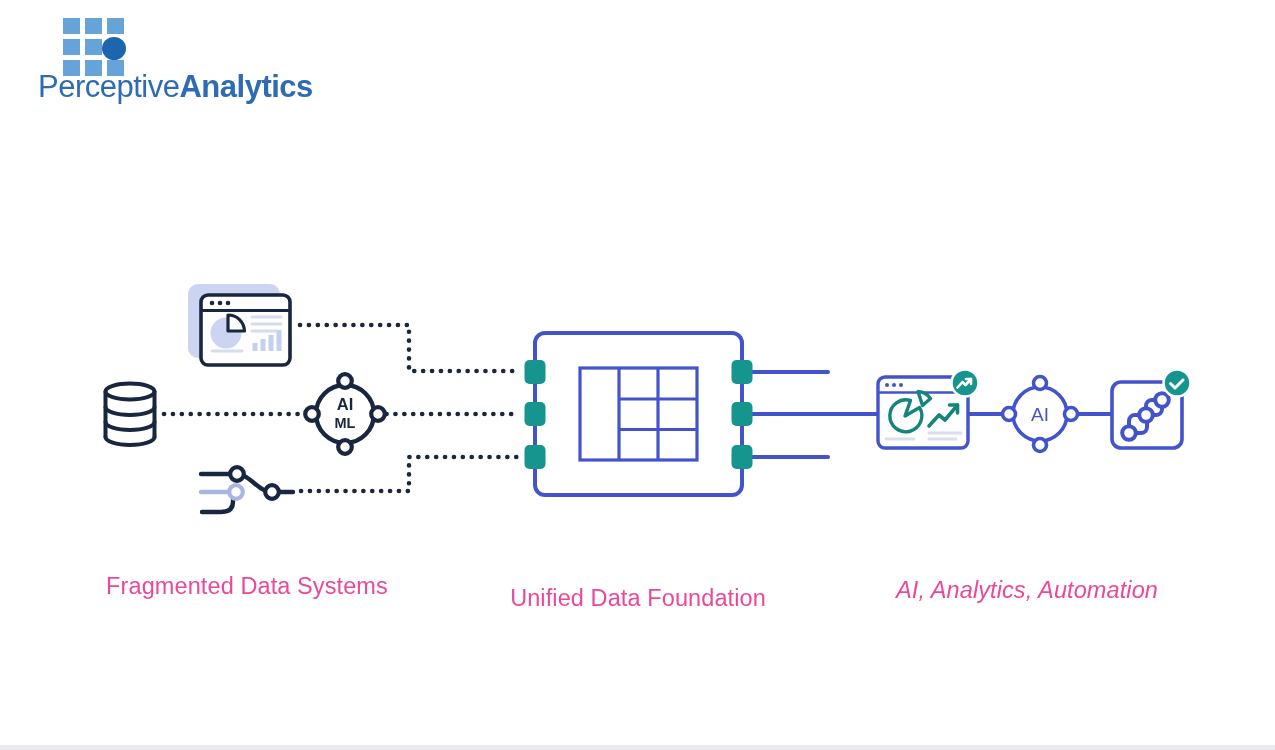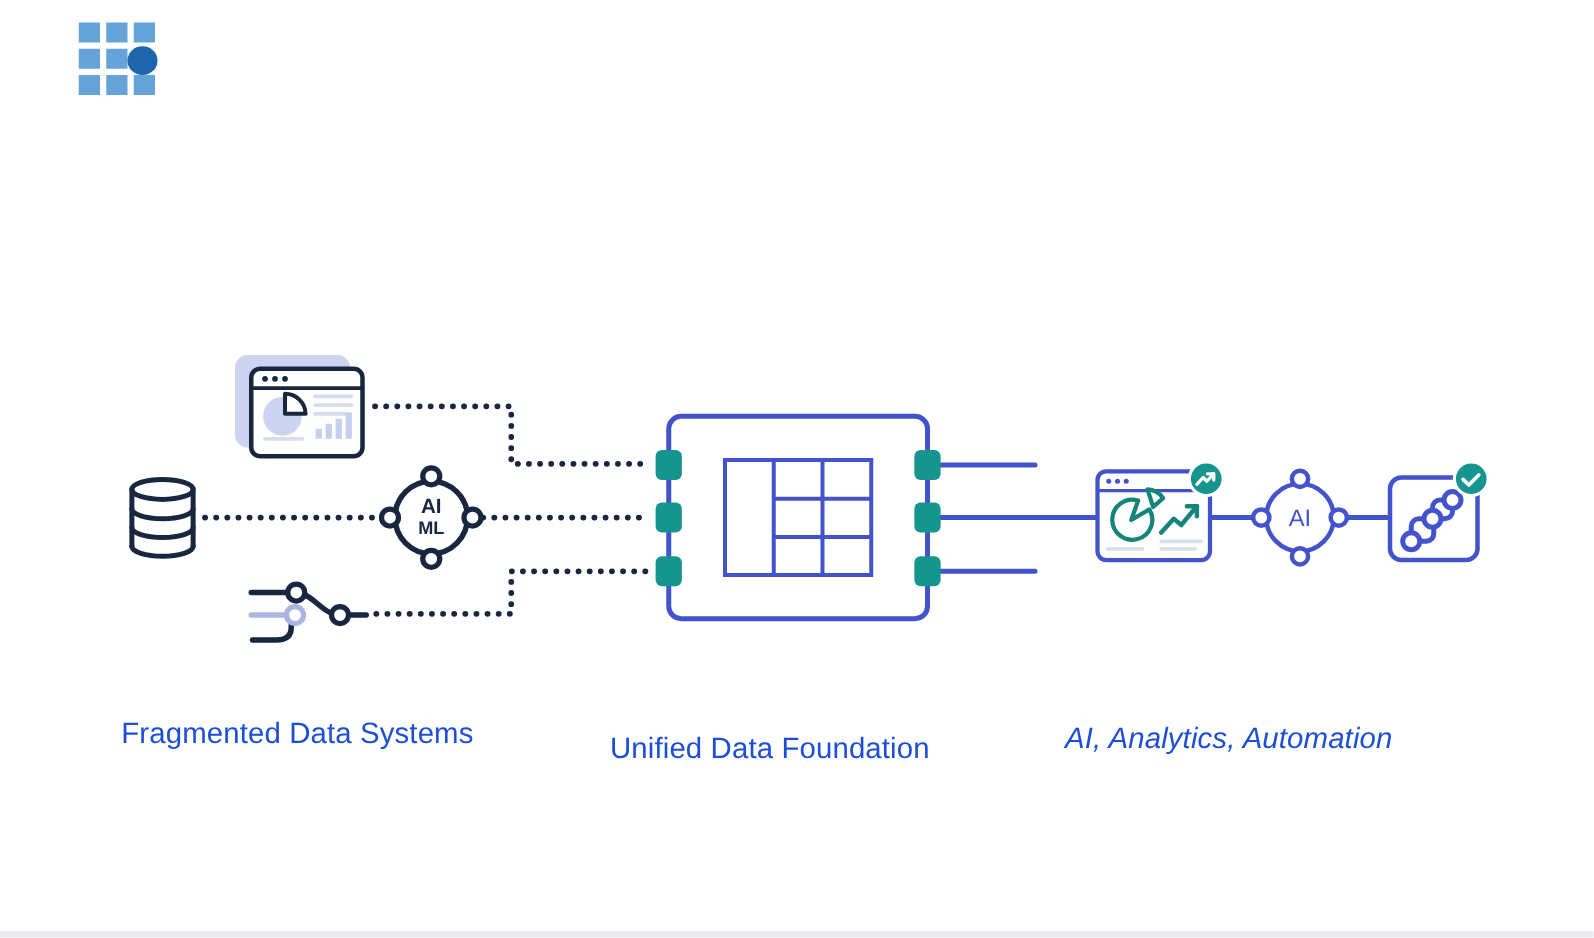"PerceptiveAnalytics" div.logo-text { html: none -> <div><span>Perceptive</span><span>Analytics</span></div> }
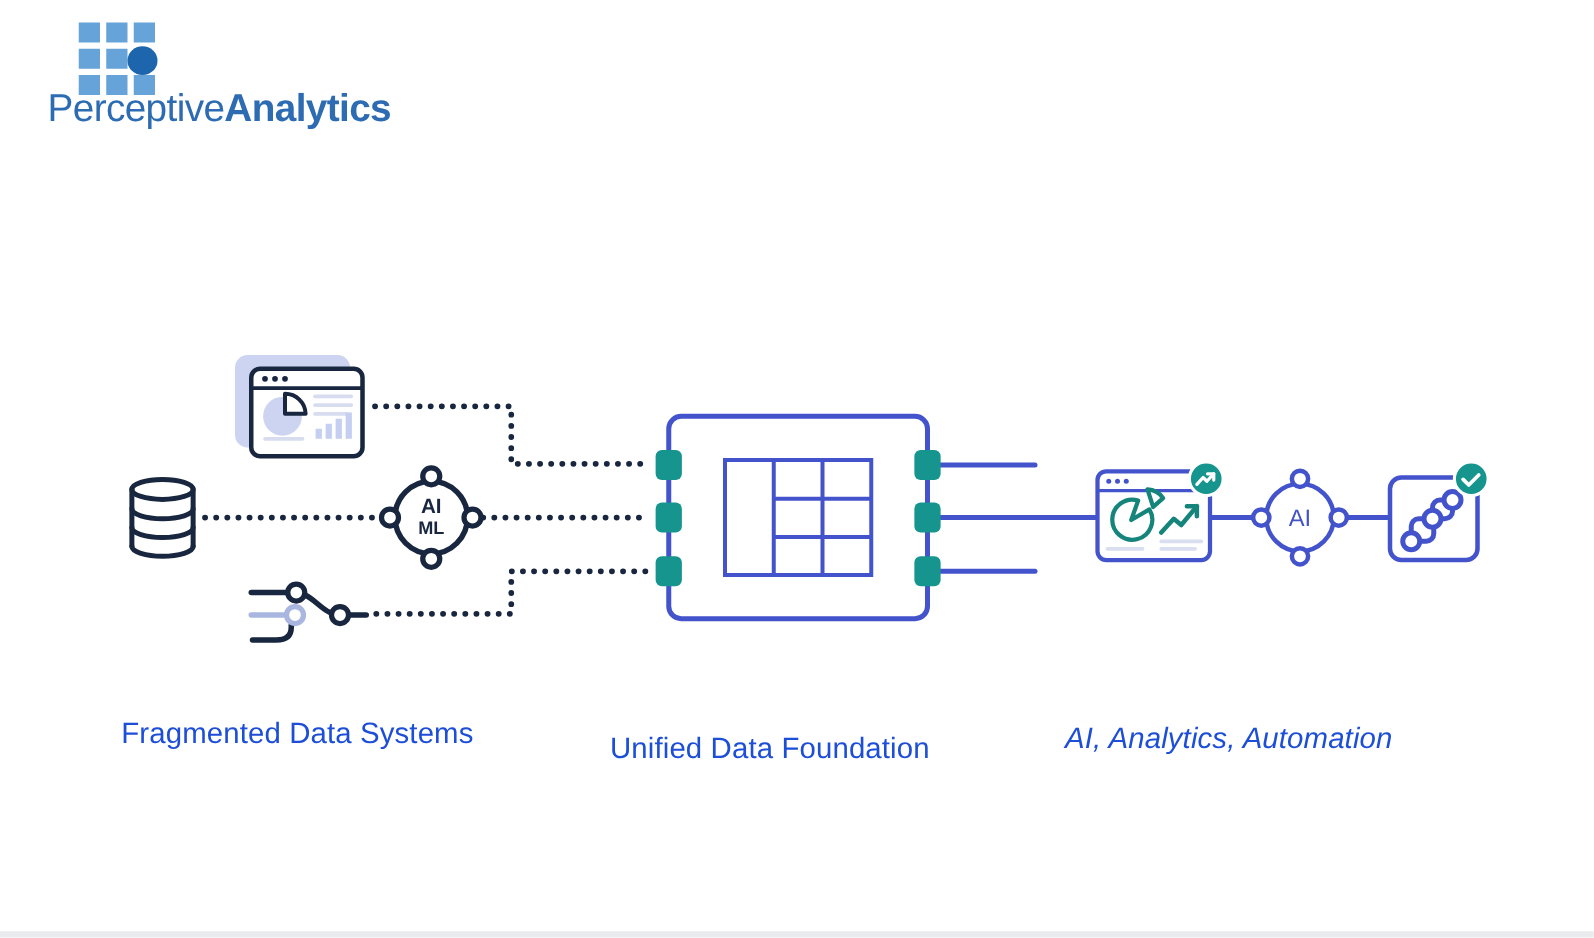"Fragmented Data Systems" .stage-label { color: #1d4ed8 -> #ec4899; text-align: left -> center }
